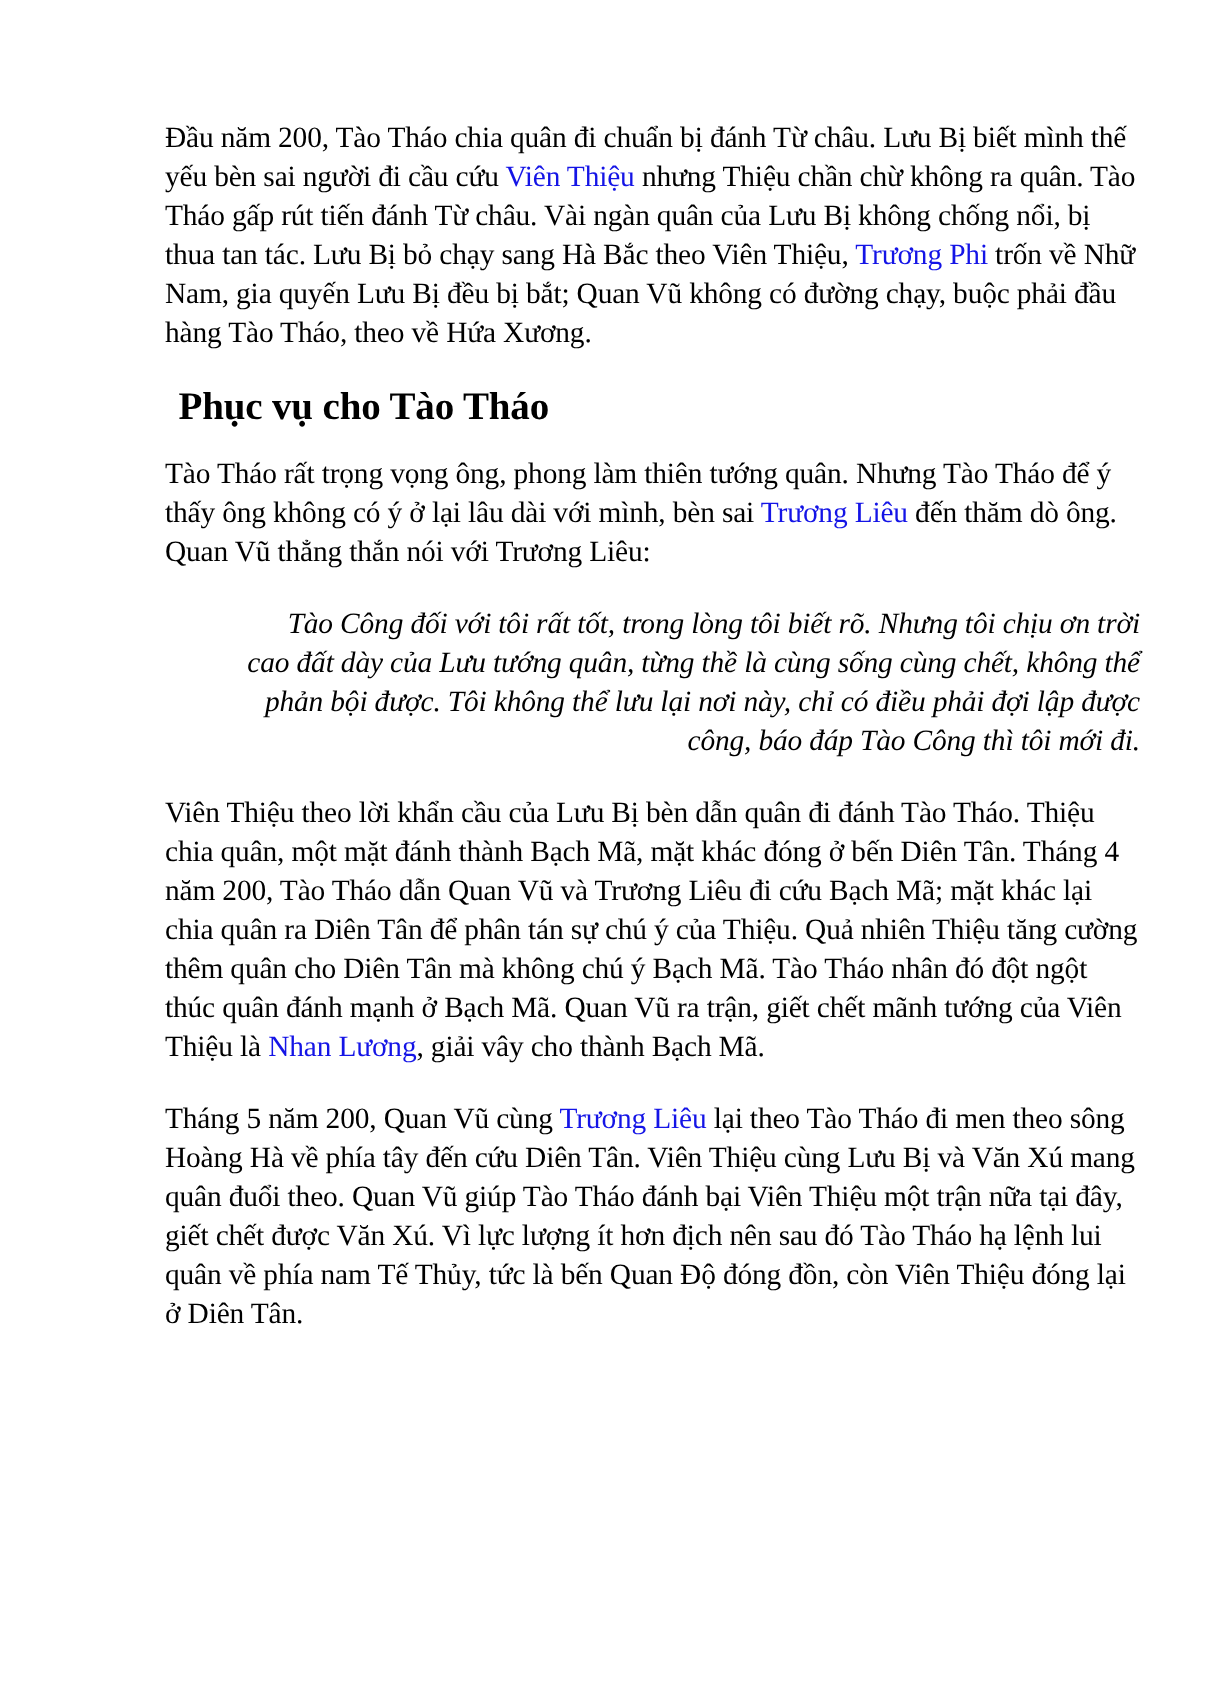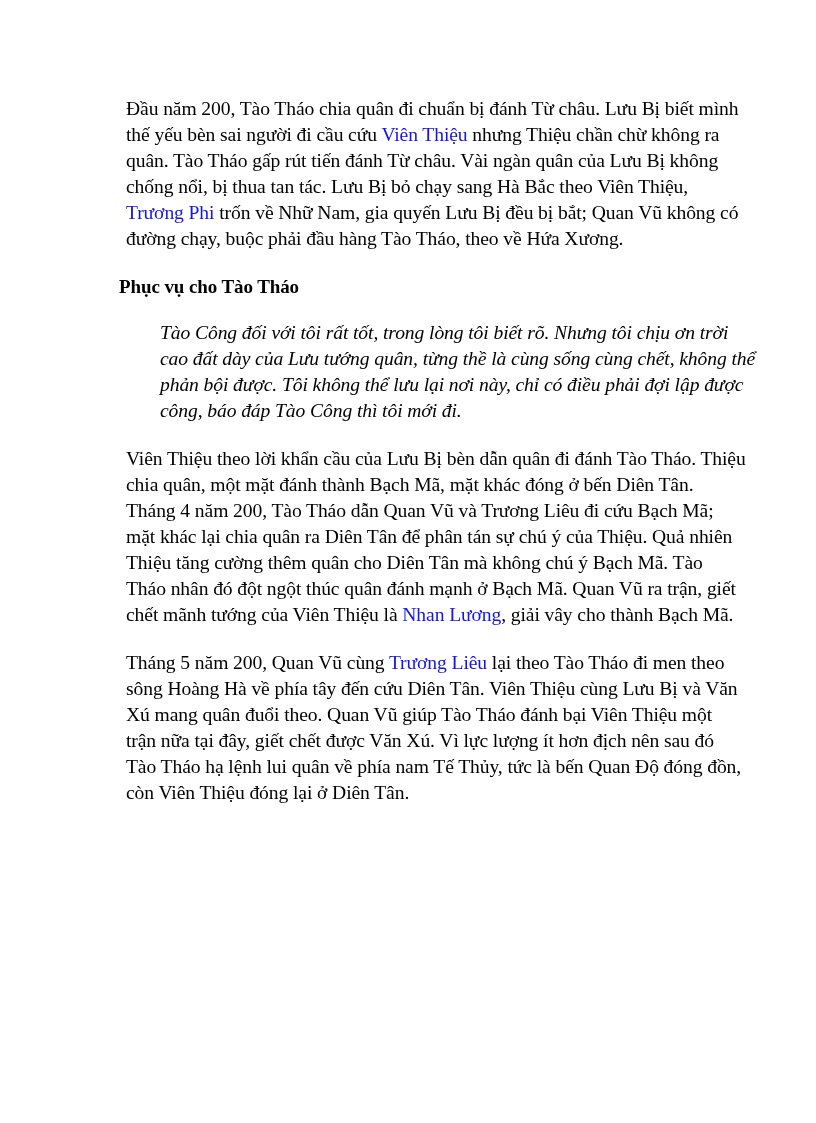"Đầu năm 200, Tào Tháo" p { margin: 16px -> 0 }
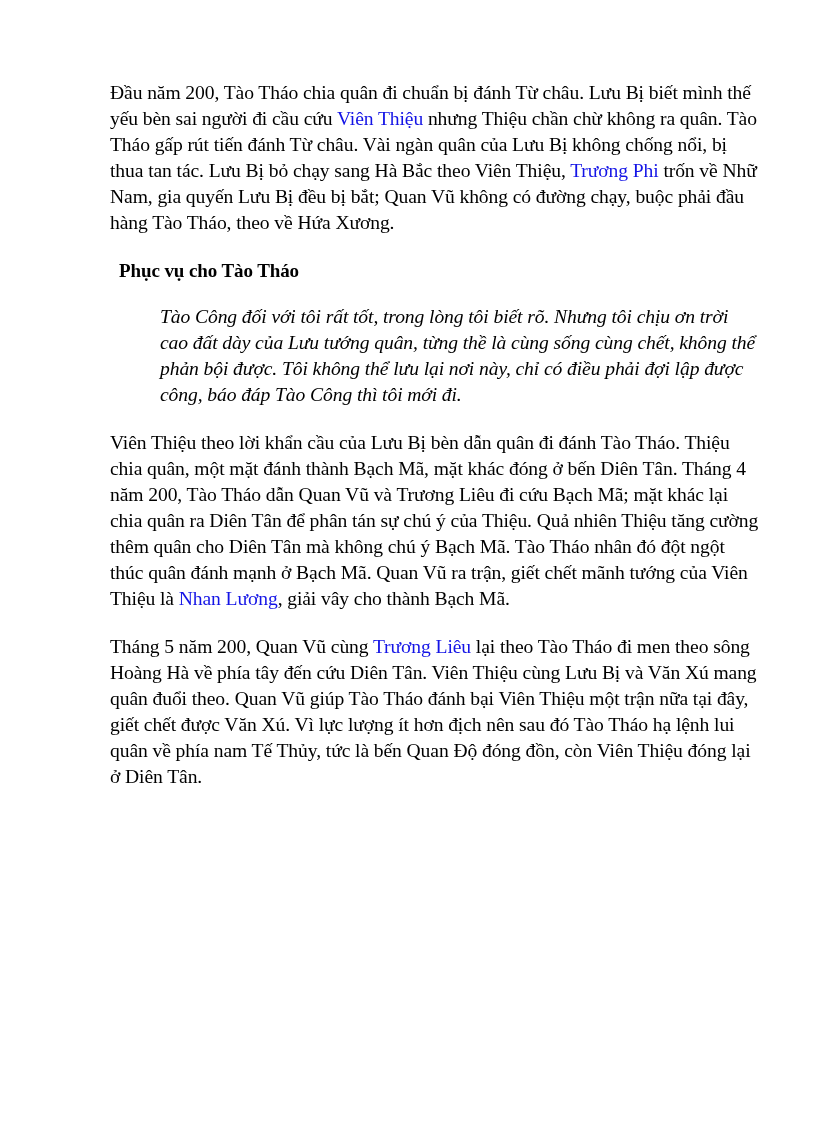"Phục vụ cho Tào Tháo" .heading { font-size: 19px -> 26px }
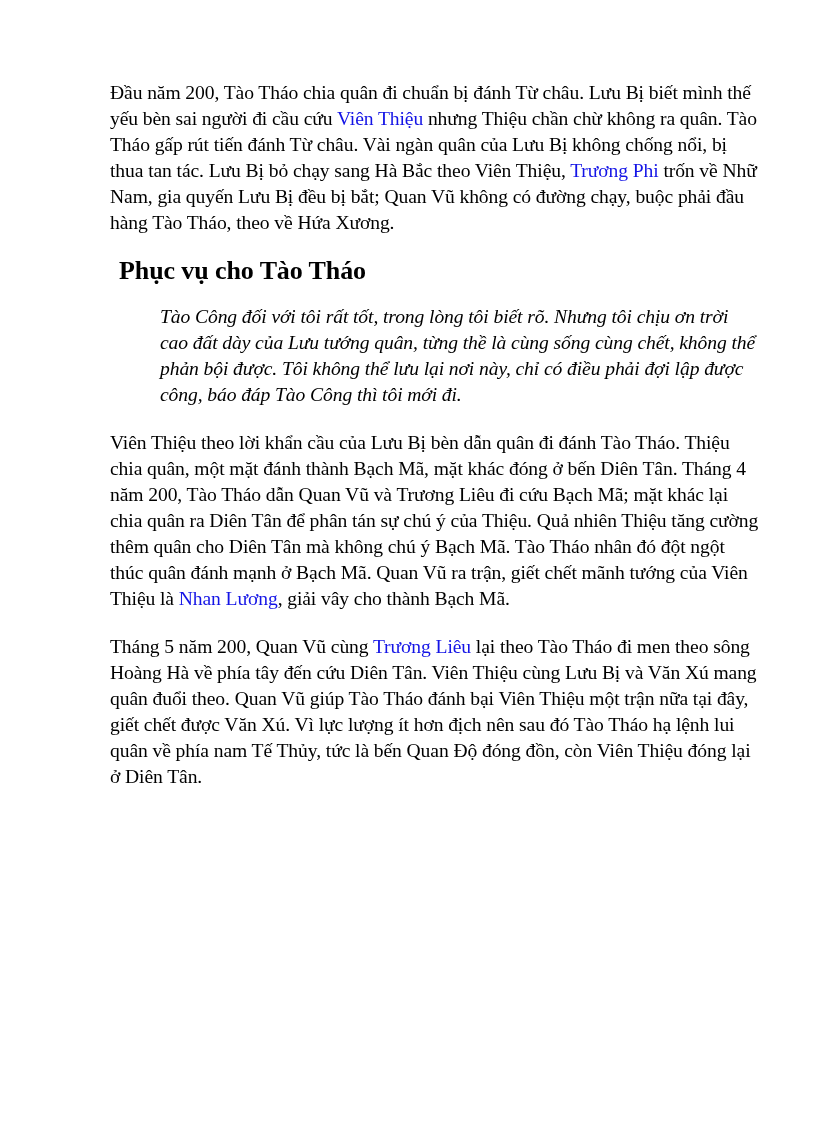"Tào Tháo rất trọng vọng" p.para { html: none -> <p> <span>Tào Tháo rất trọng vọng ông, phong làm thiên tướng quân. Nhưng Tào Tháo để ý thấy ông không có ý ở lại lâu dài với mình, bèn sai </span><a>Trương Liêu</a><span> đến thăm dò ông. Quan Vũ thẳng thắn nói với Trương Liêu:</span> </p> }
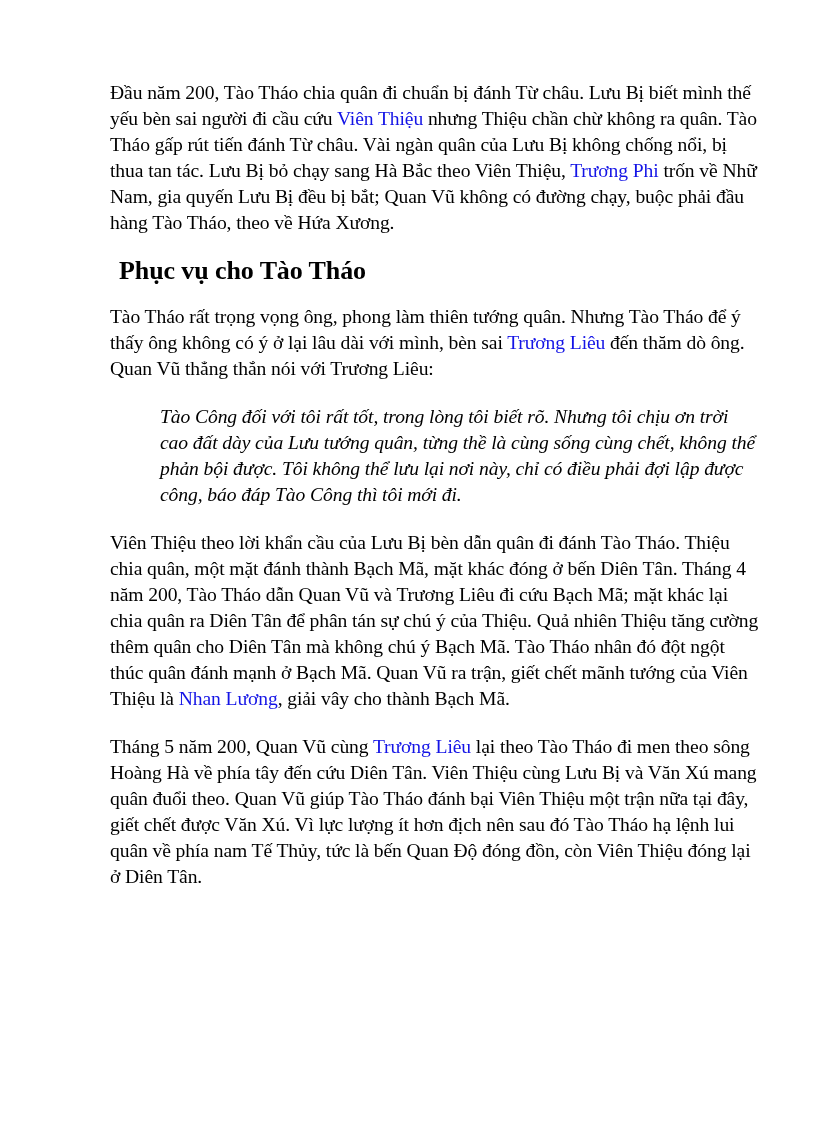"Tào Công đối với tôi" .quote { text-align: none -> right }
